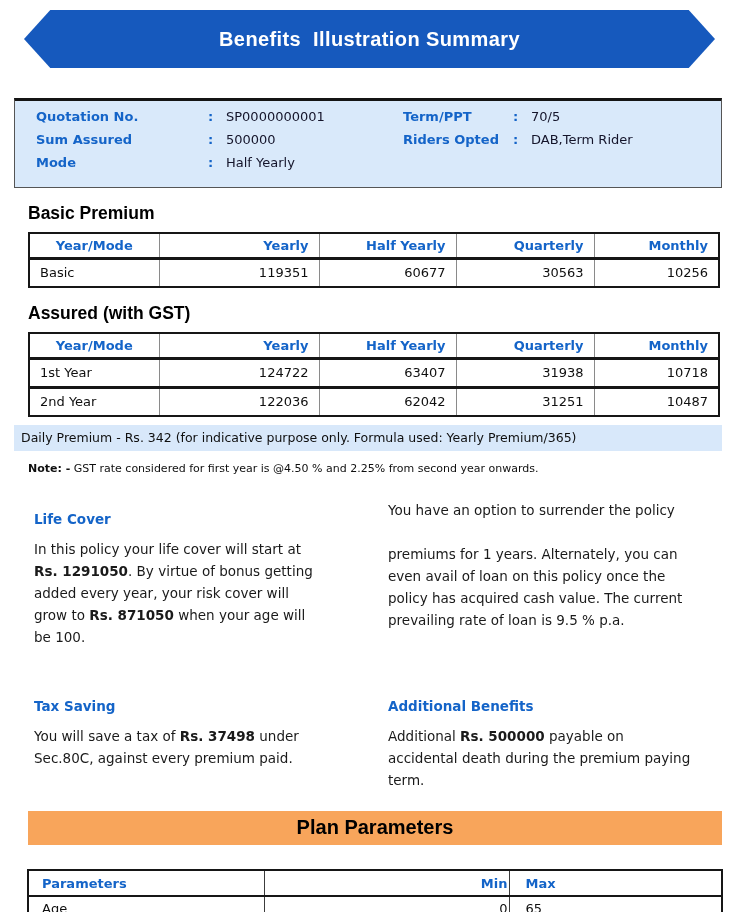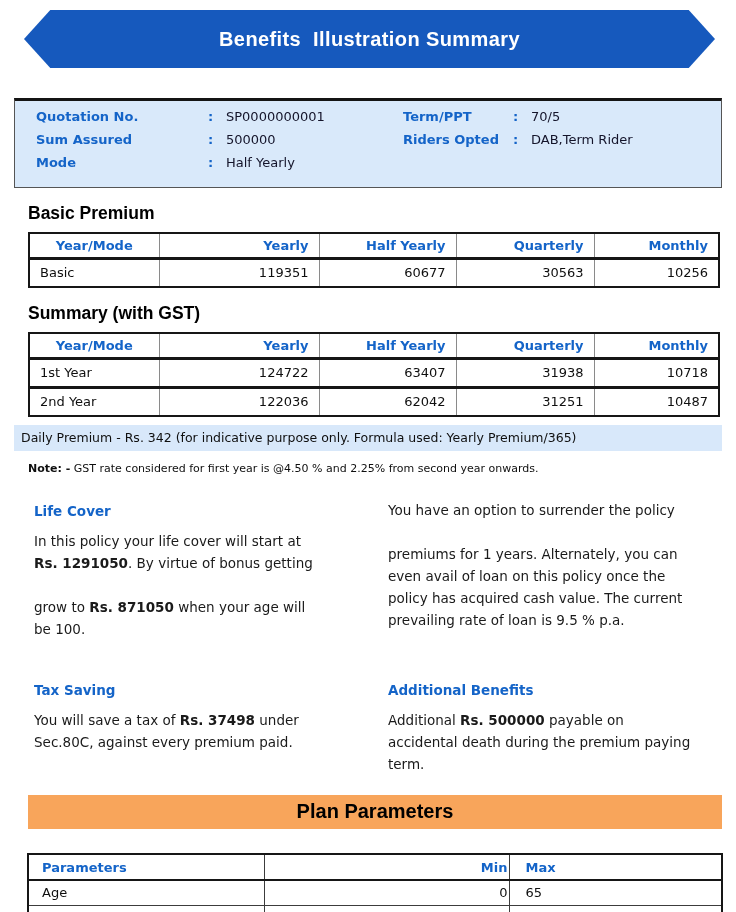"Summary (with GST)" div.sec-heading { text: Summary -> Assured }
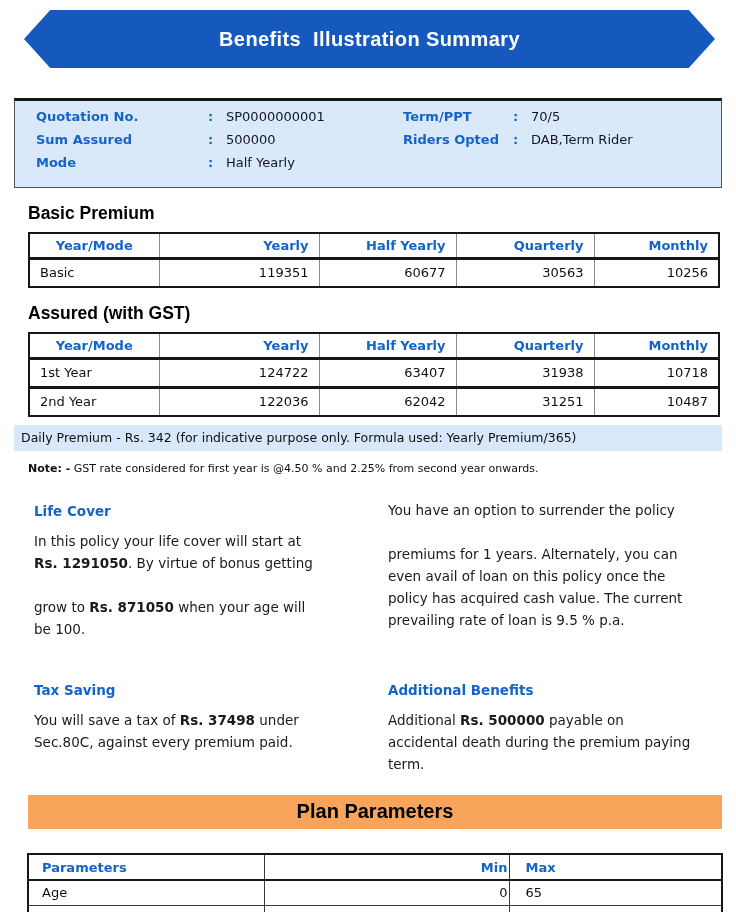"Life Cover" .b-head { margin: 4px 0 11px -> 12px 0 11px }
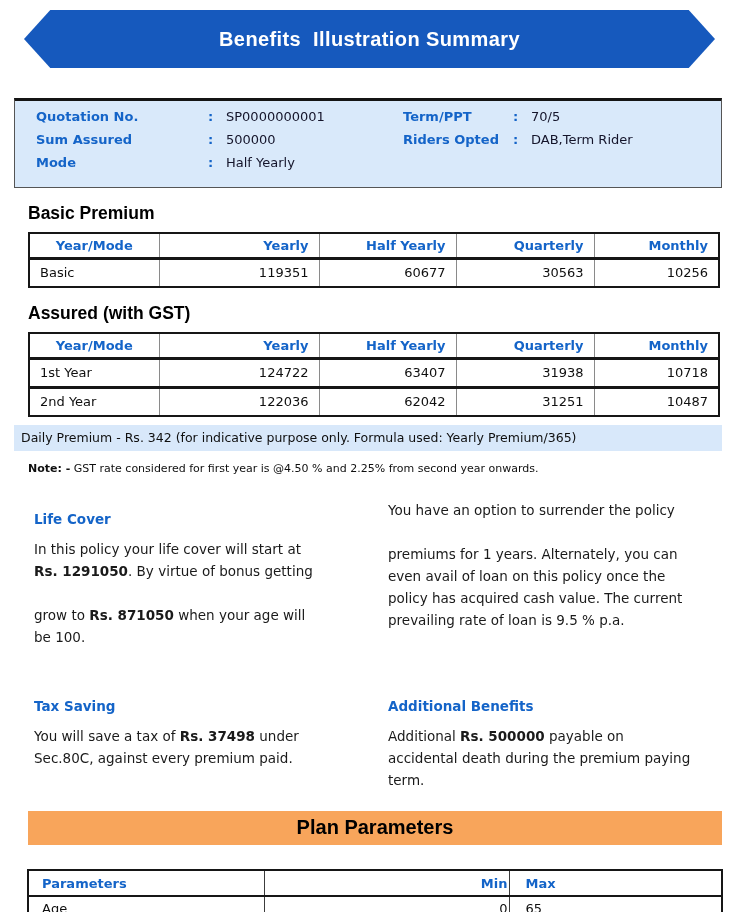"added every year, your risk" span { html: none -> <span>added every year, your risk cover will</span> }
